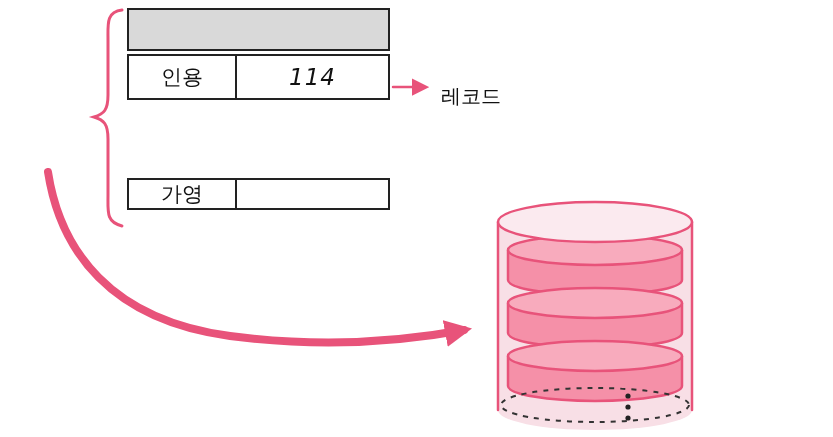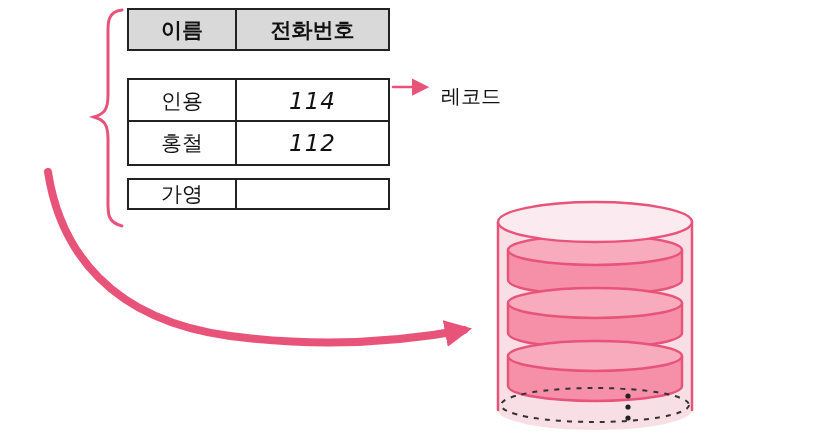"이름" div.c1 { html: <div>이름</div> -> none }
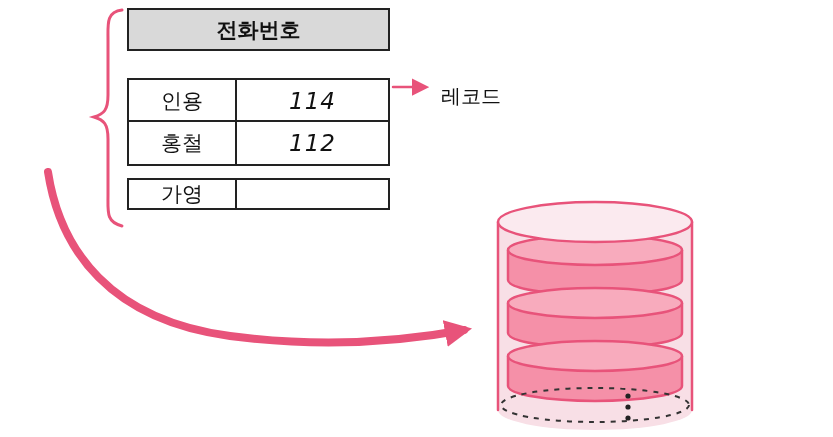"전화번호" div.c2 { html: <div>전화번호</div> -> none }
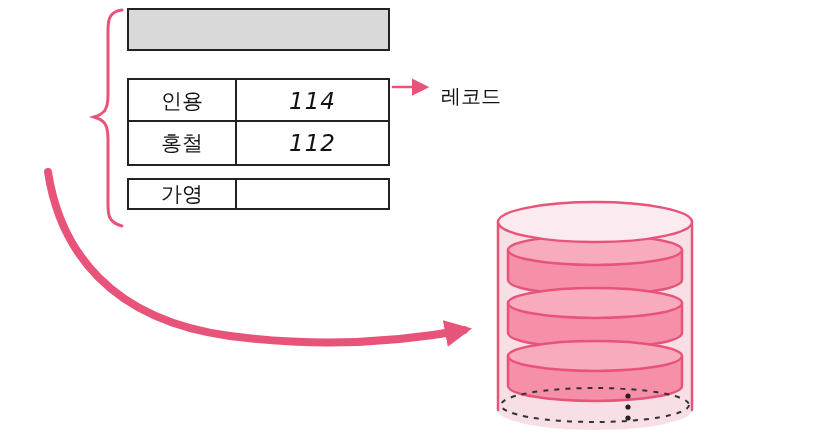"인용" div.tbl-row { top: 78px -> 54px }
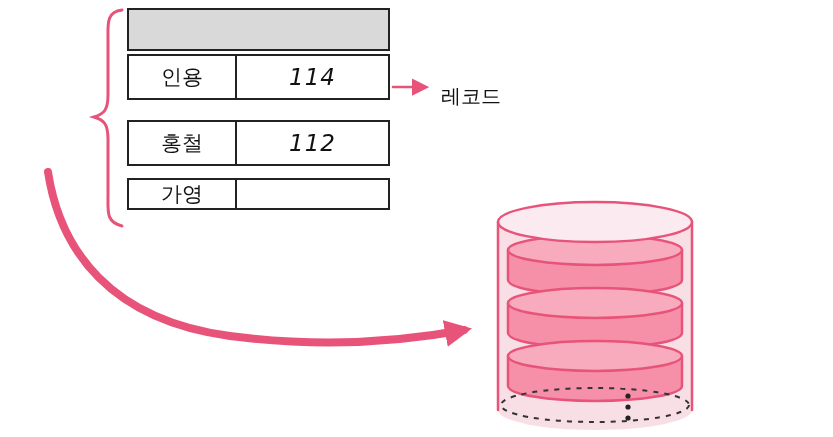"홍철" div.tbl-row { html: <div> <div>홍철</div> <div>112</div> </div> -> none }
